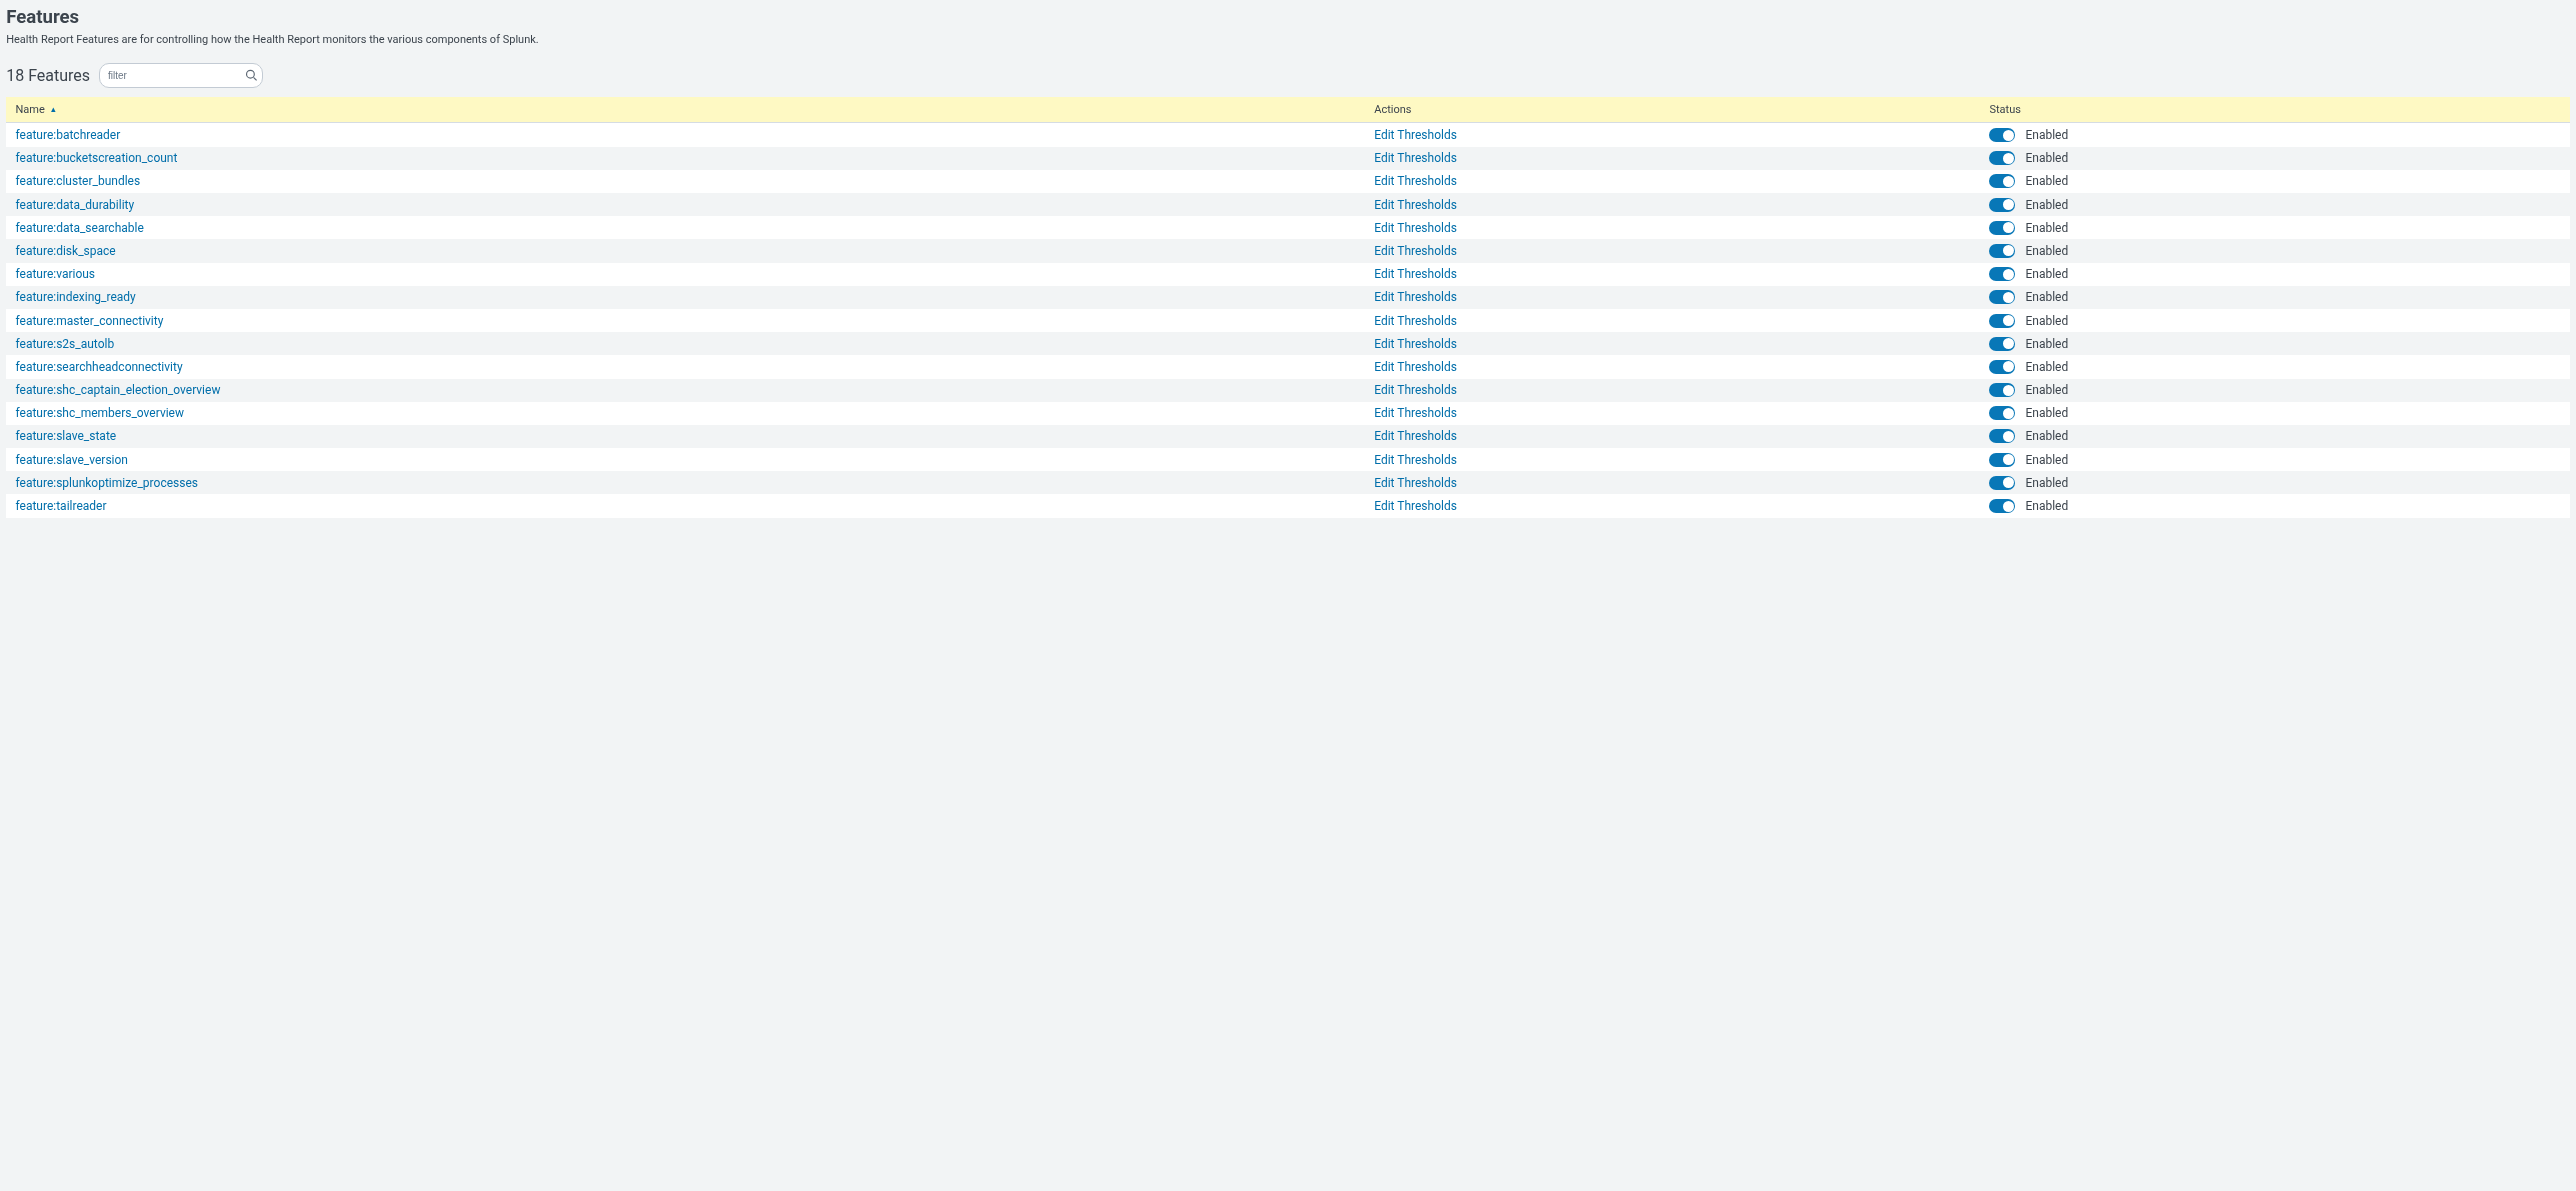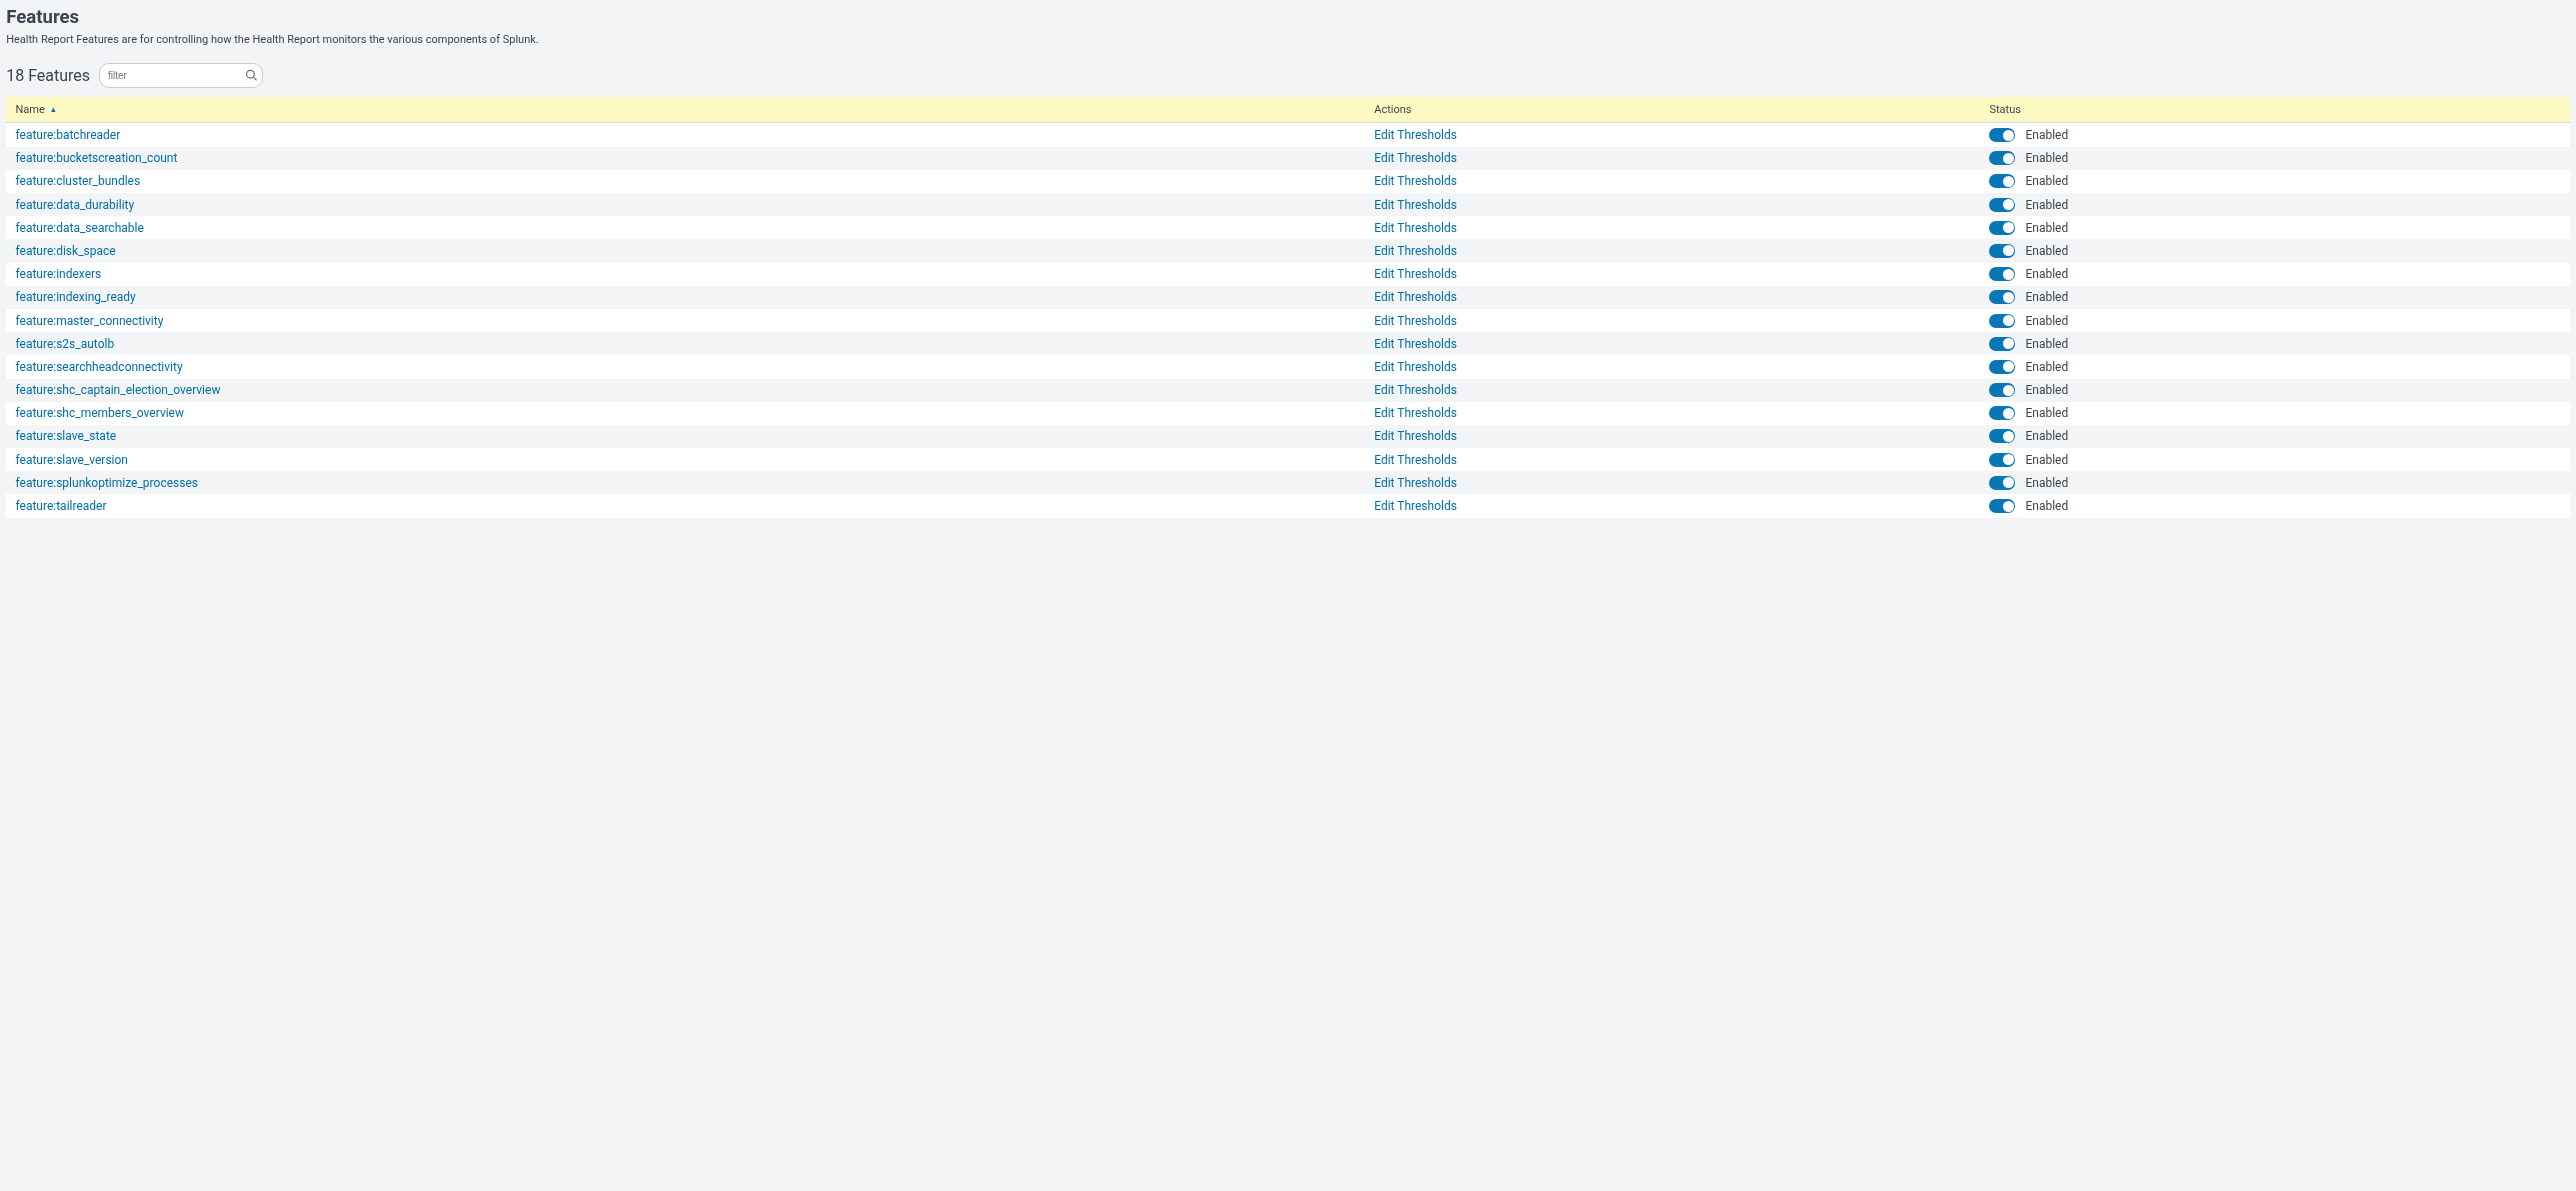"feature:indexers" a.link { text: feature:indexers -> feature:various }
